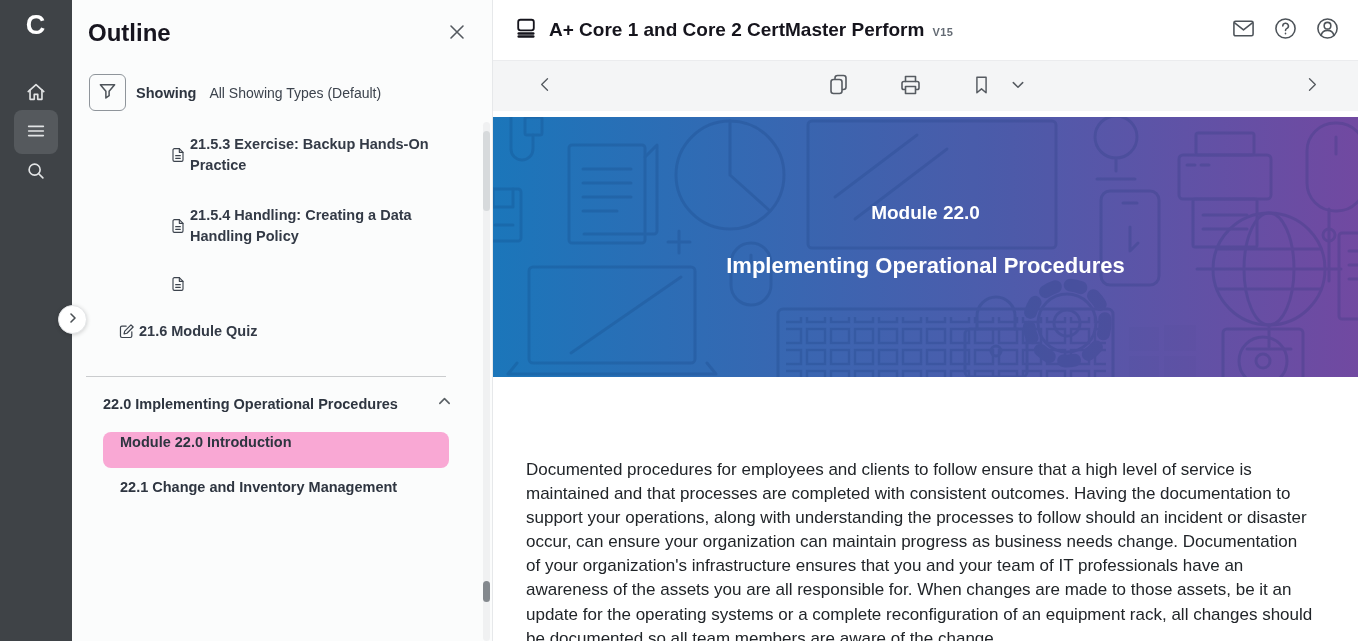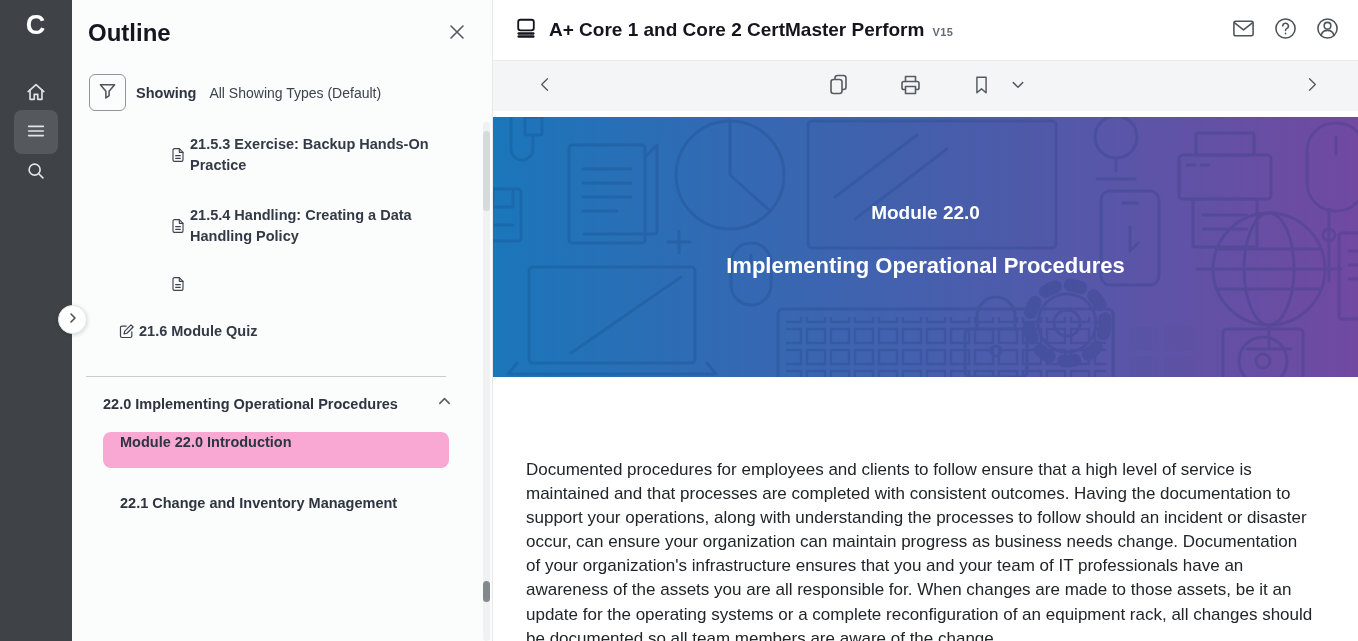"22.1 Change and Inventory Management" .o-child { margin-top: 25px -> 9px }
